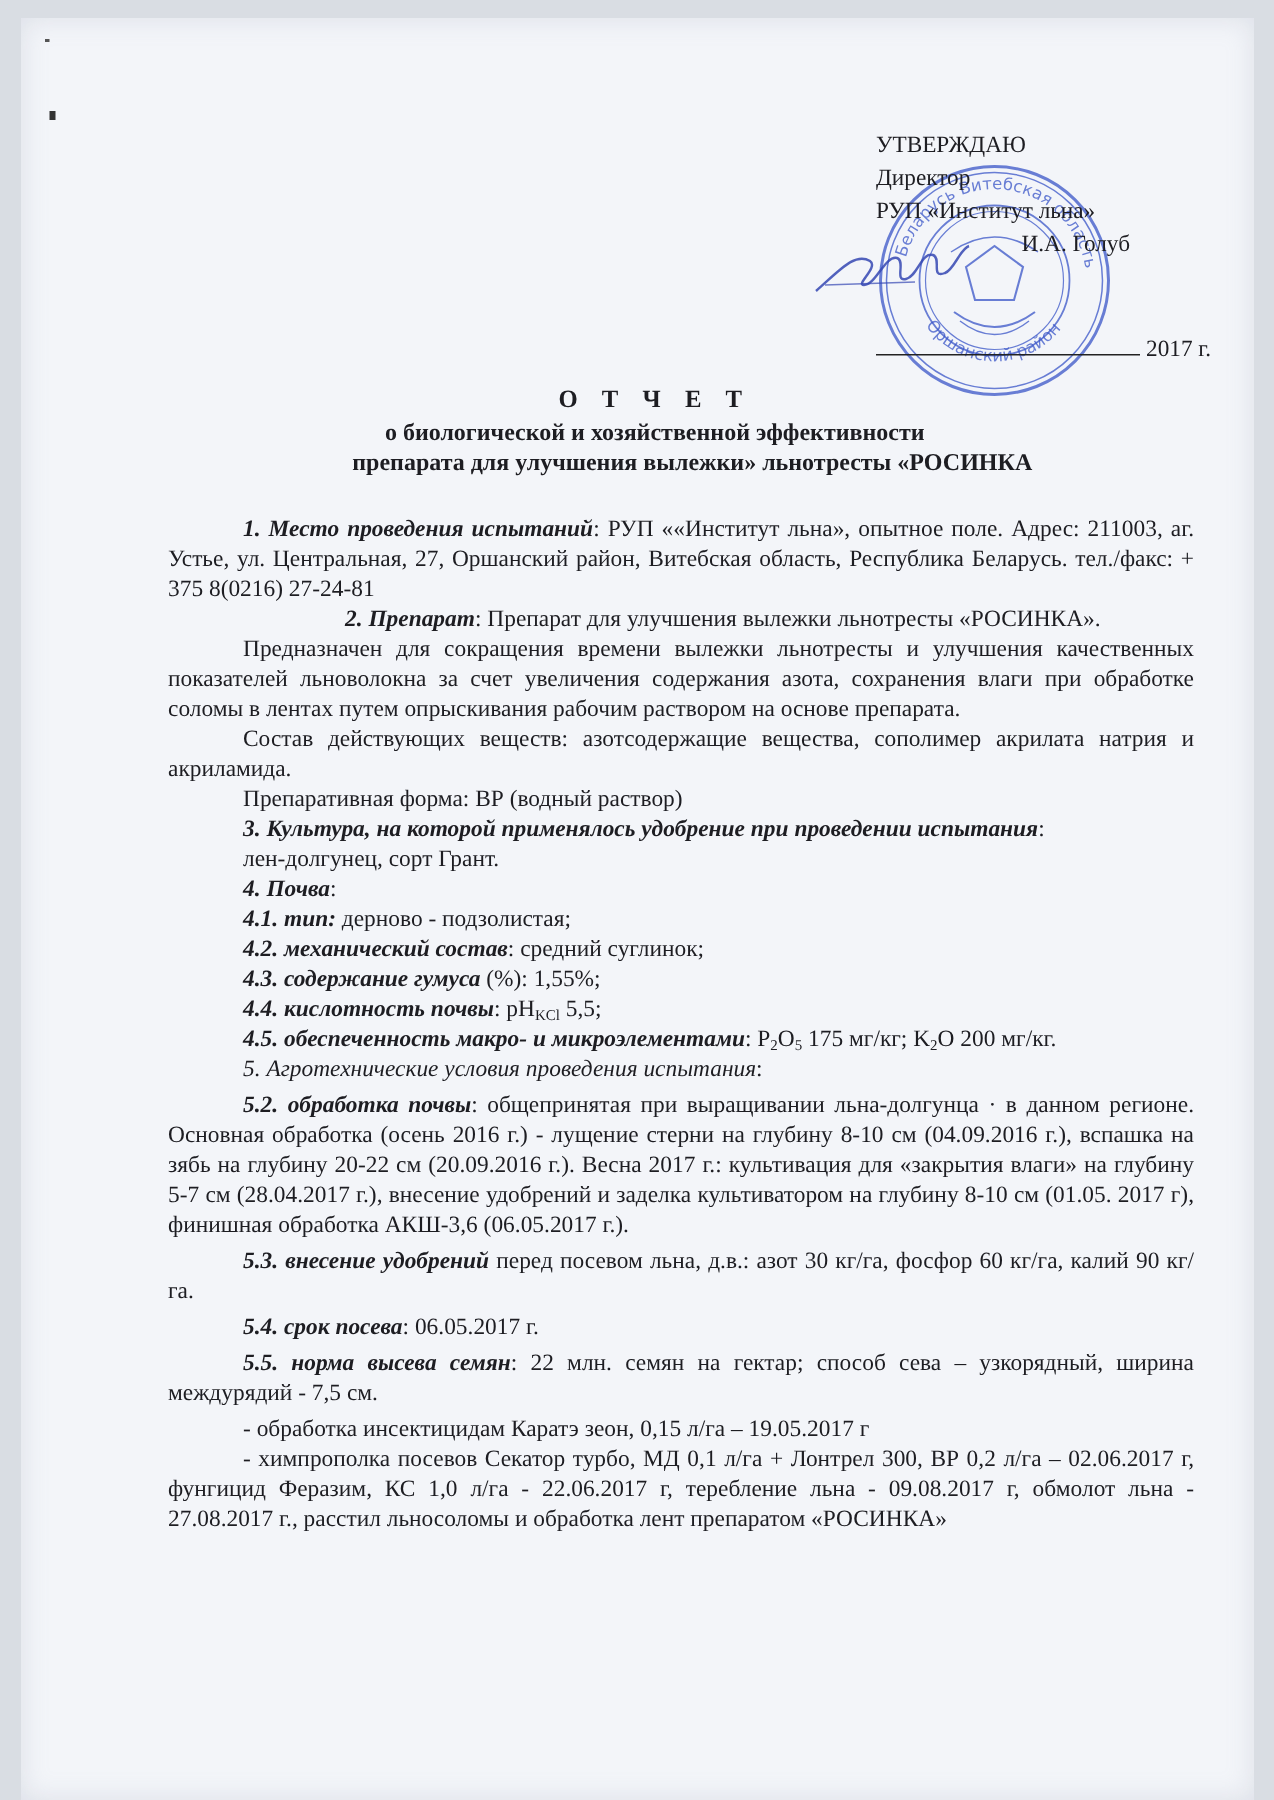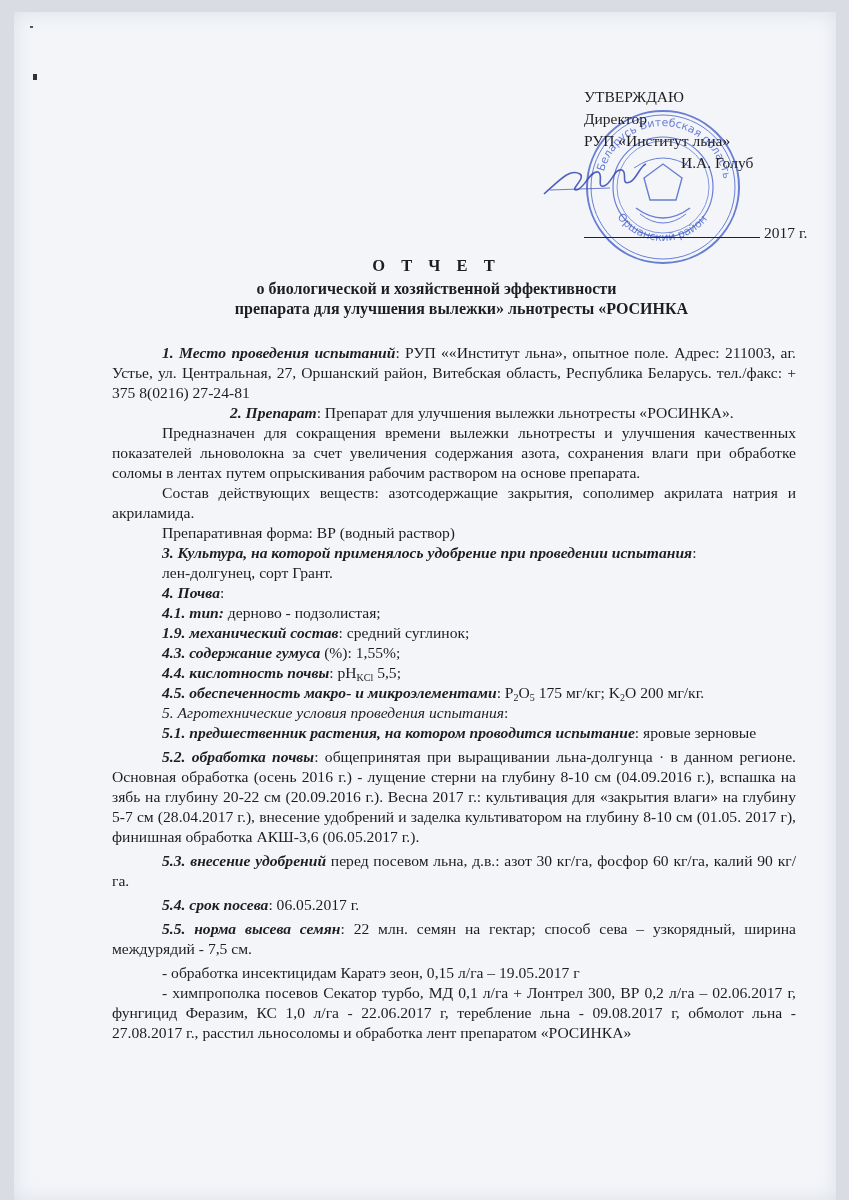"Состав действующих веществ:" p.p { text: закрытия -> вещества }
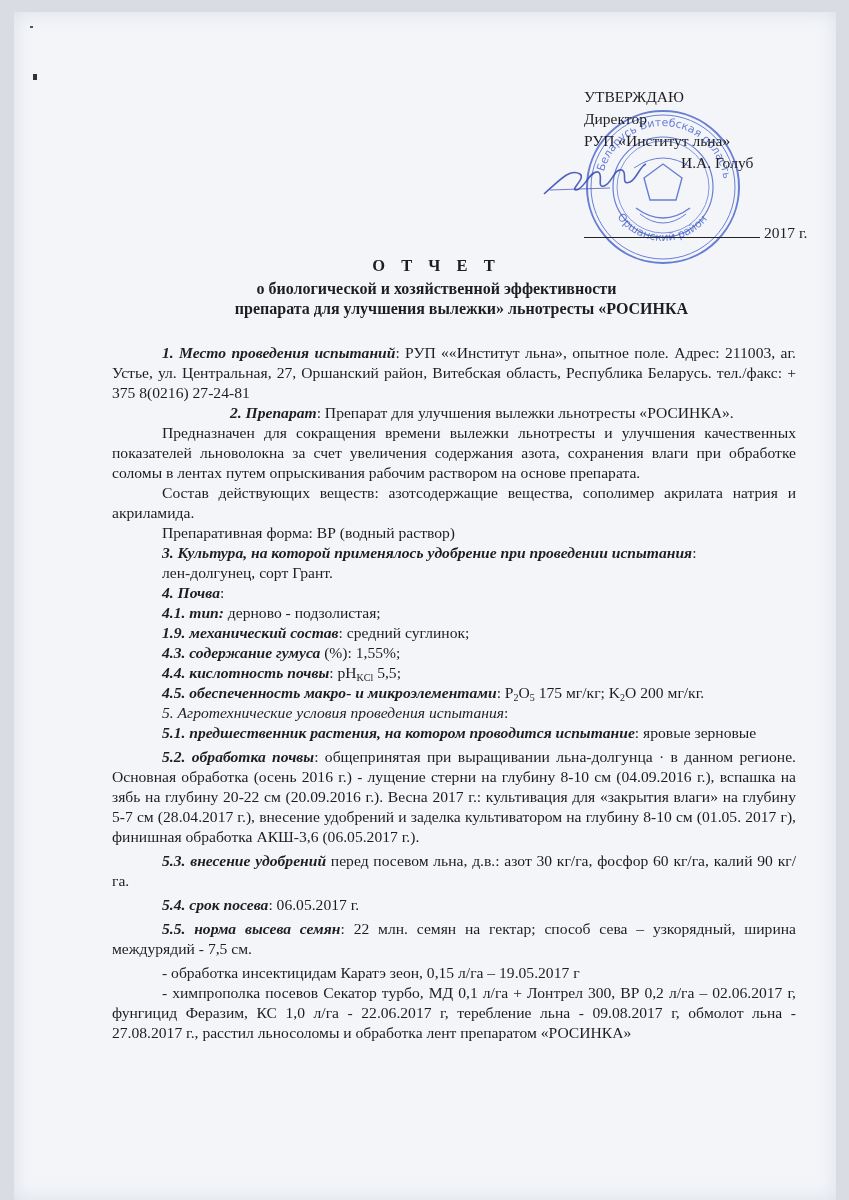"1.9. механический состав" span.hb { text: 1.9 -> 4.2 }
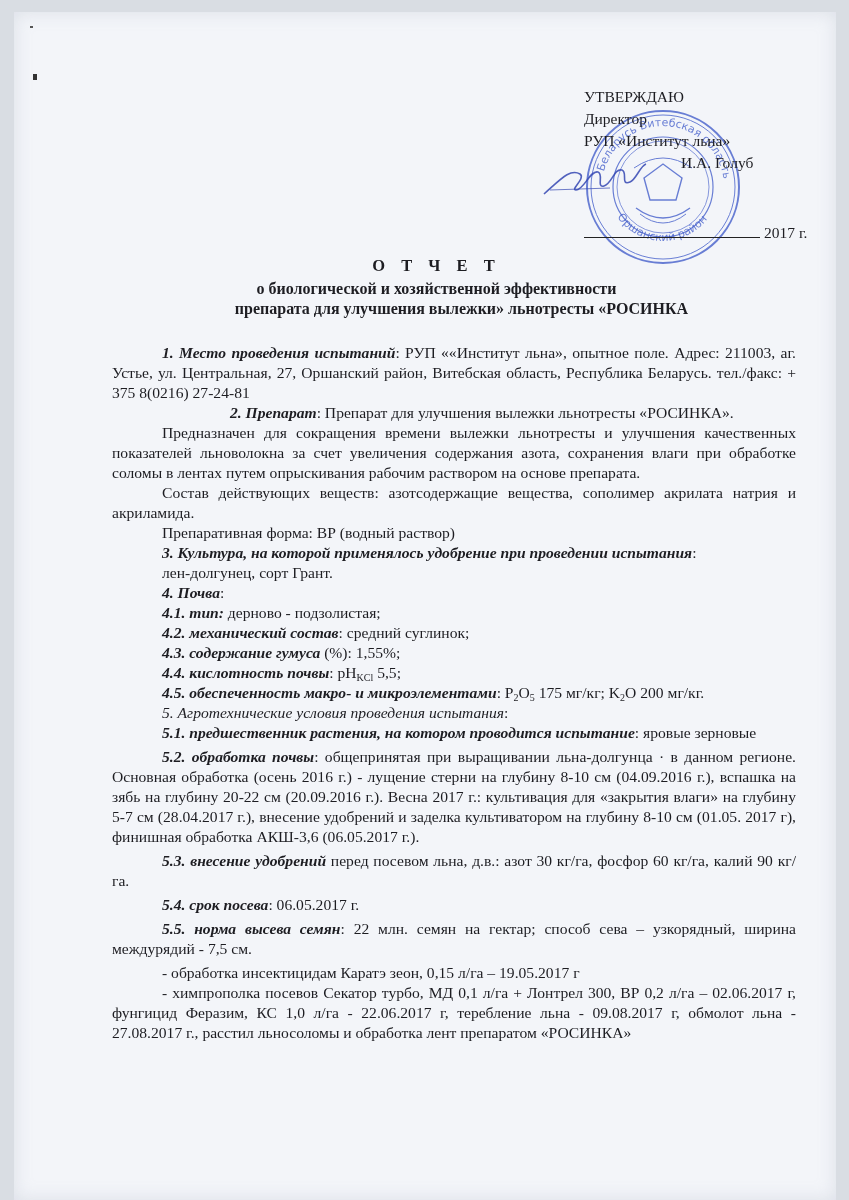"5.1. предшественник растения, на котором" p.p { html: <p><span>5.1. предшественник растения, на котором проводится испытание</span><span>: яровые зерновые</span></p> -> none }
